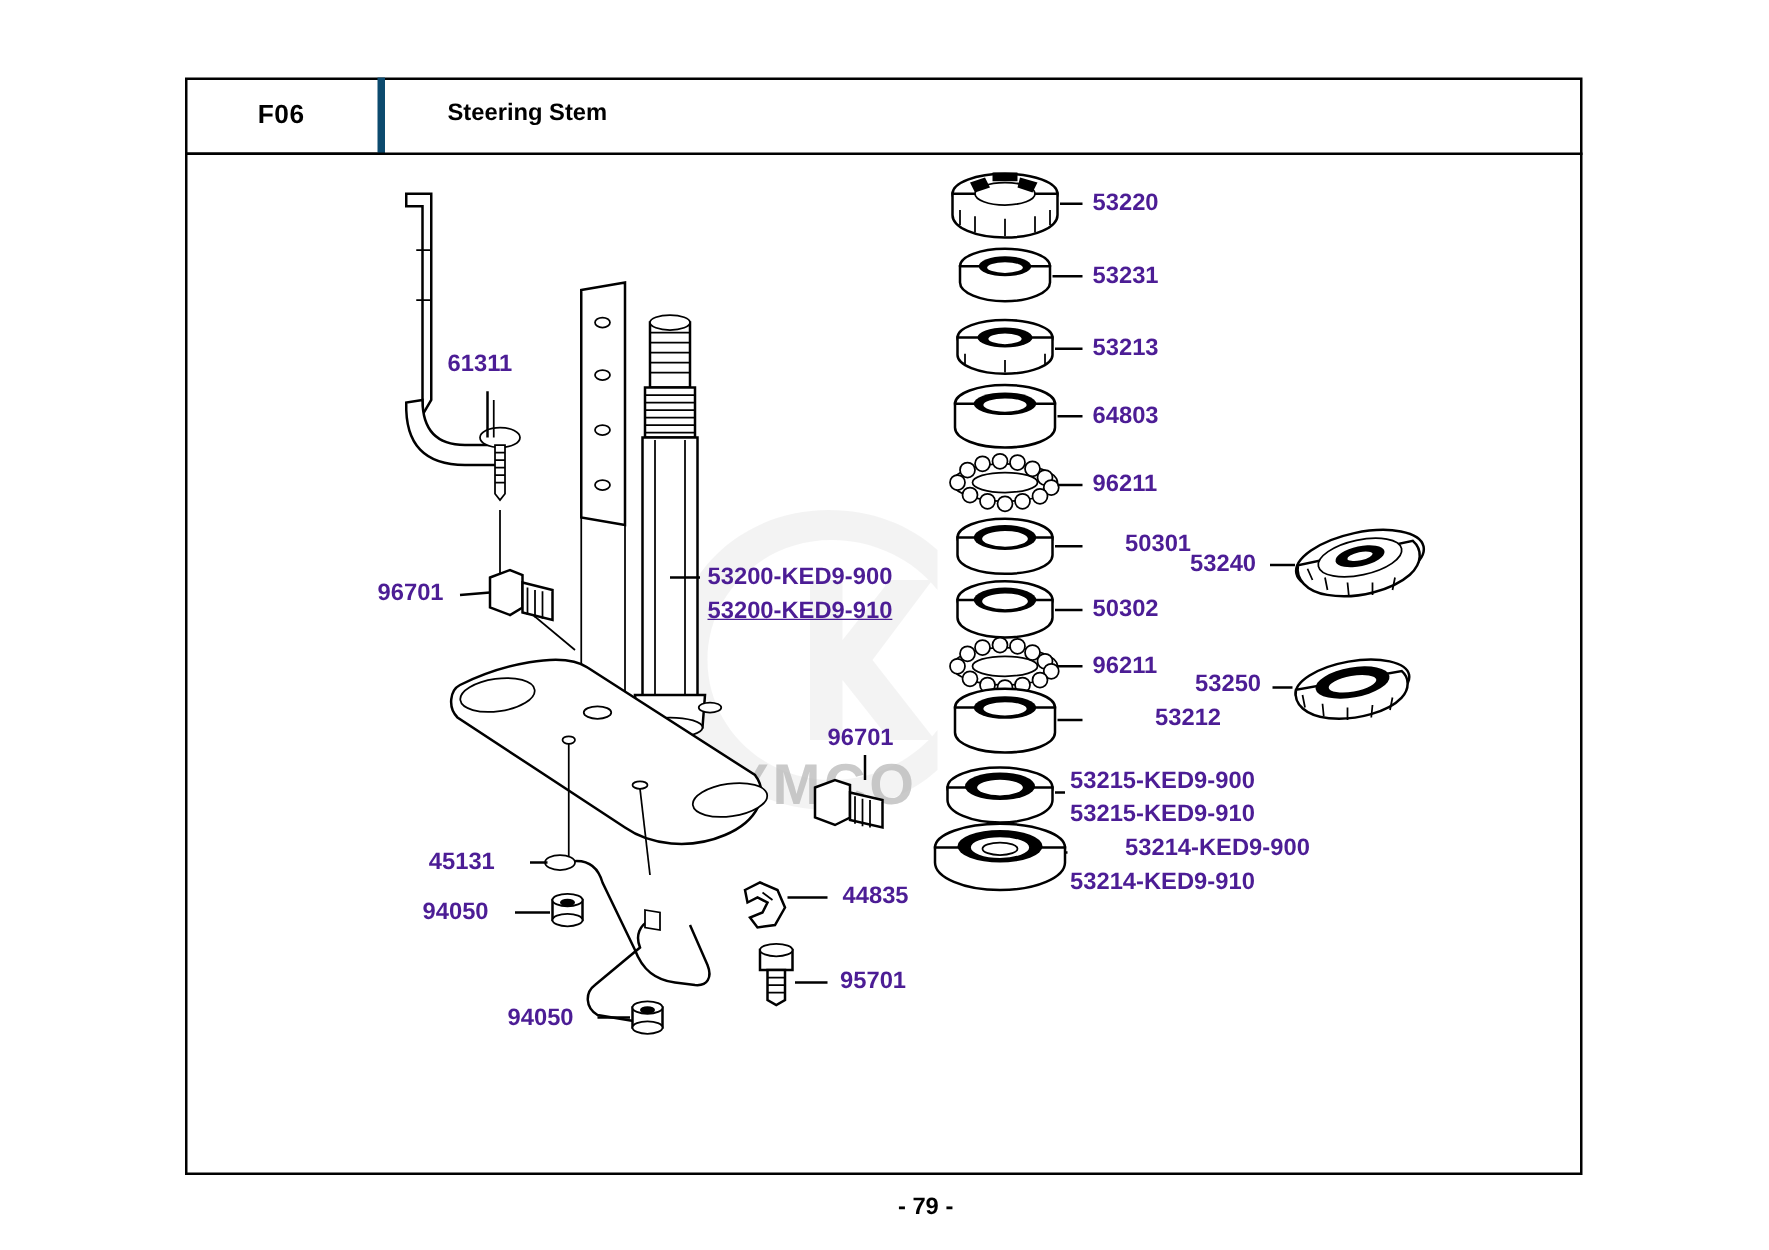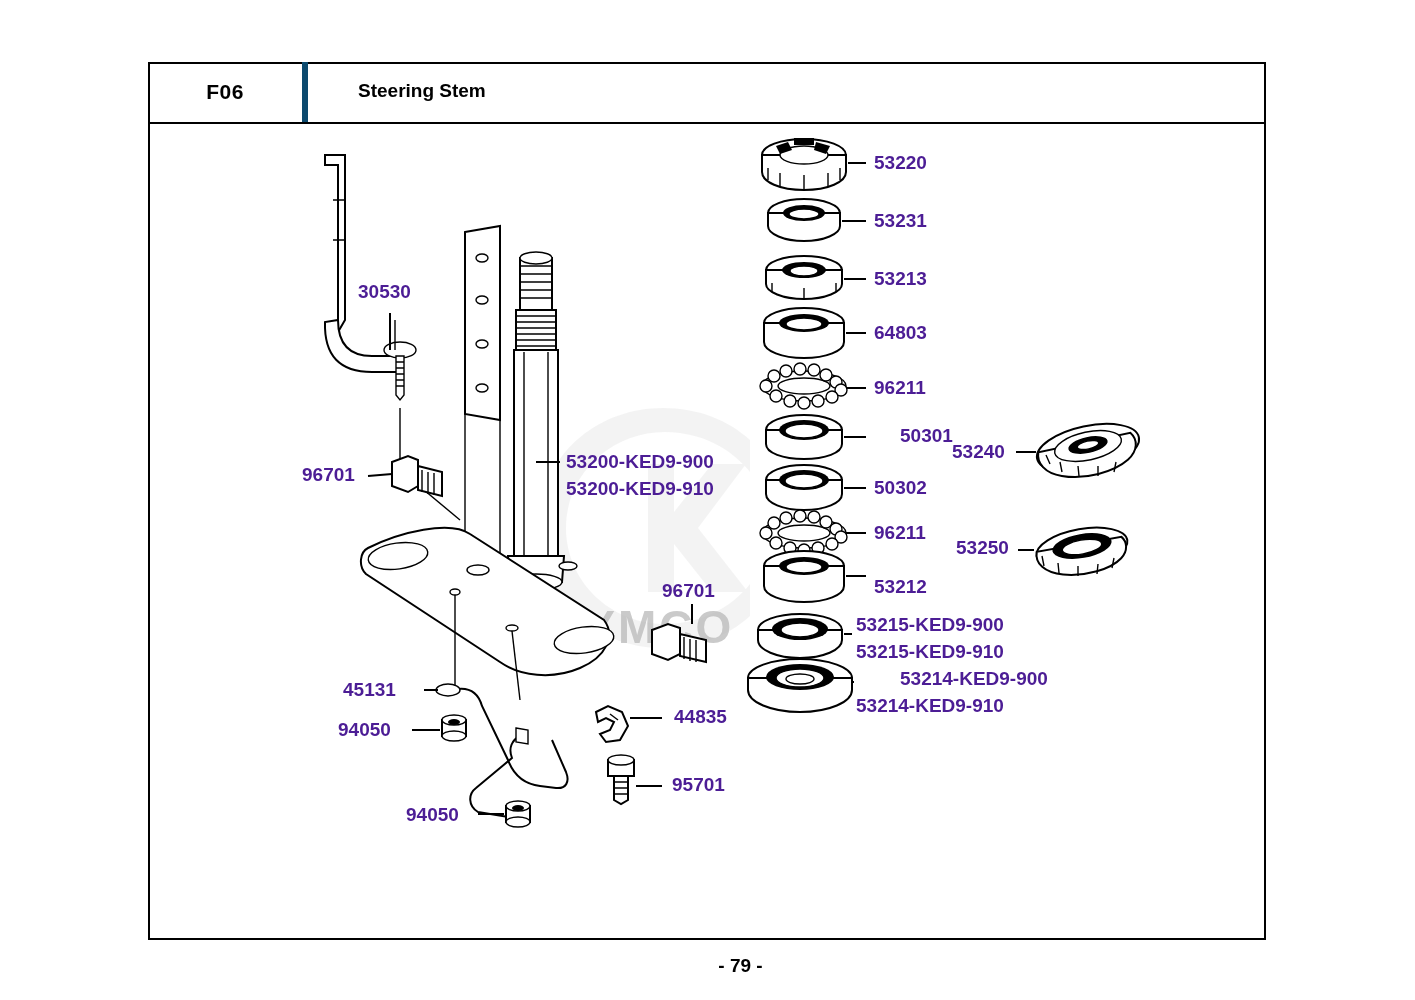"30530" div.lbl { text: 30530 -> 61311 }
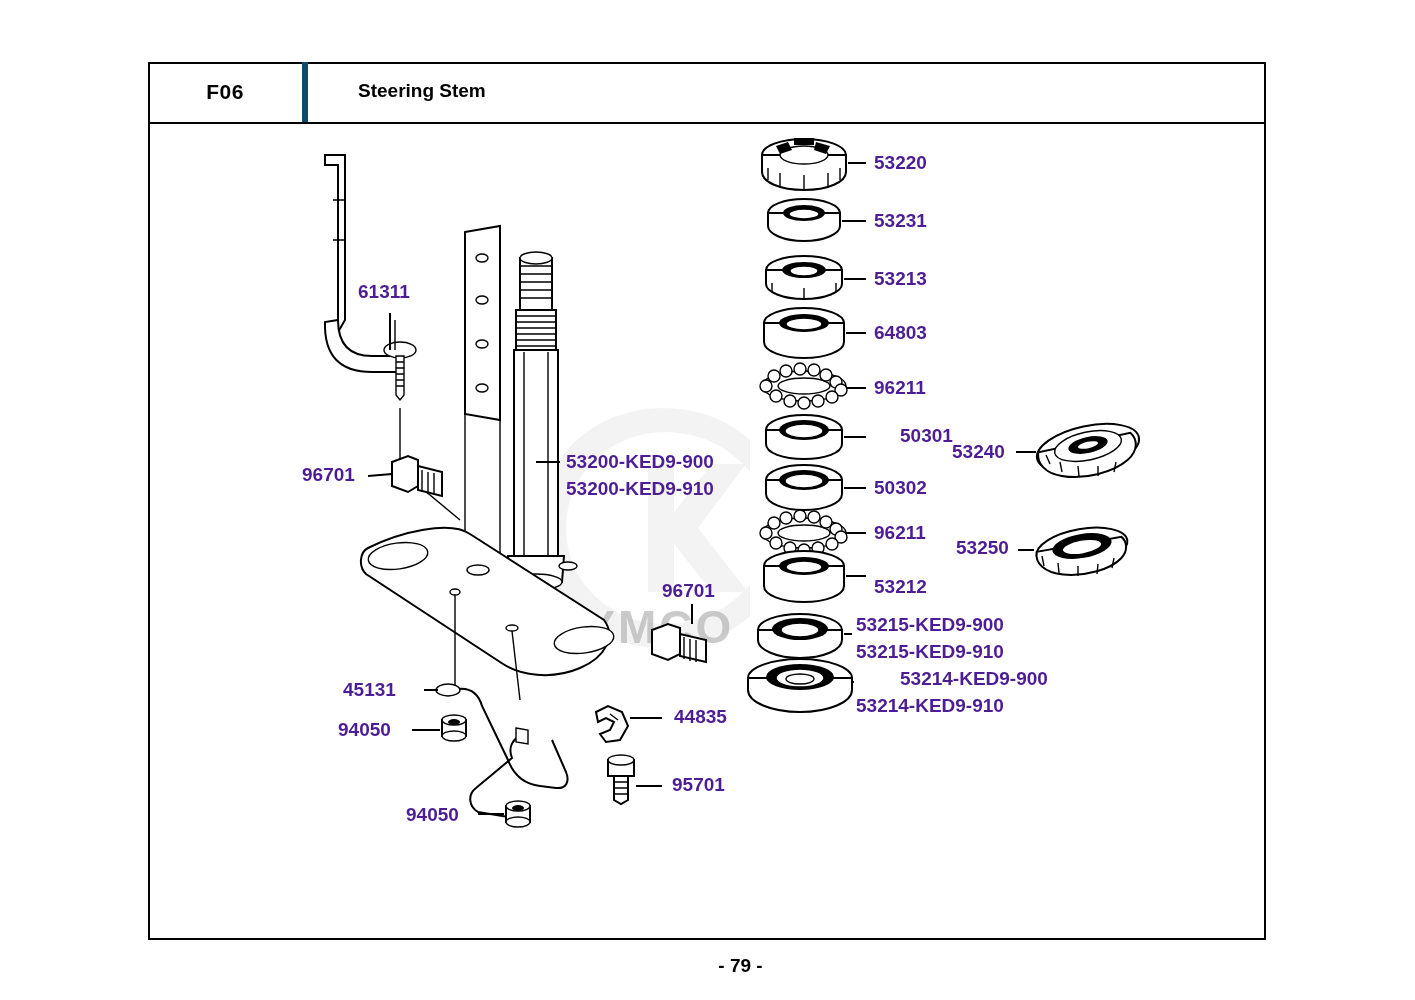"53200-KED9-910" div.lbl { text-decoration: none -> underline }
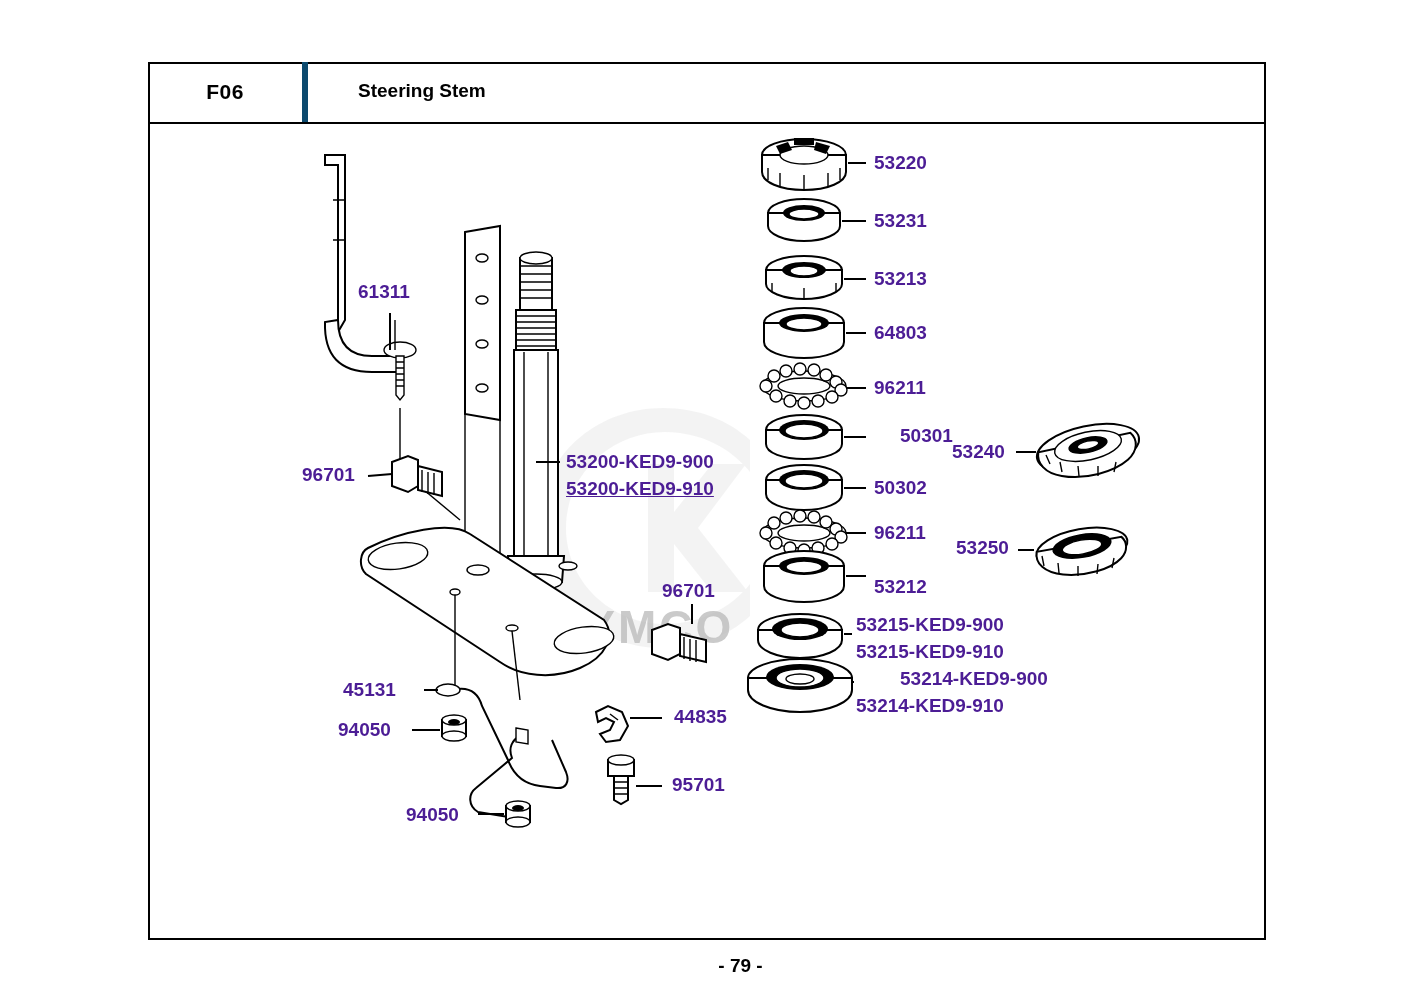"53212" div.lbl { left: 874px -> 924px; margin-top: 12px -> none }
